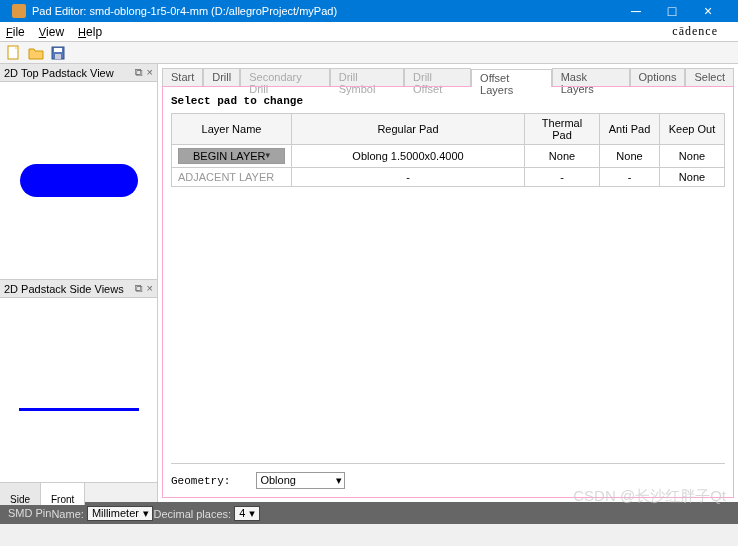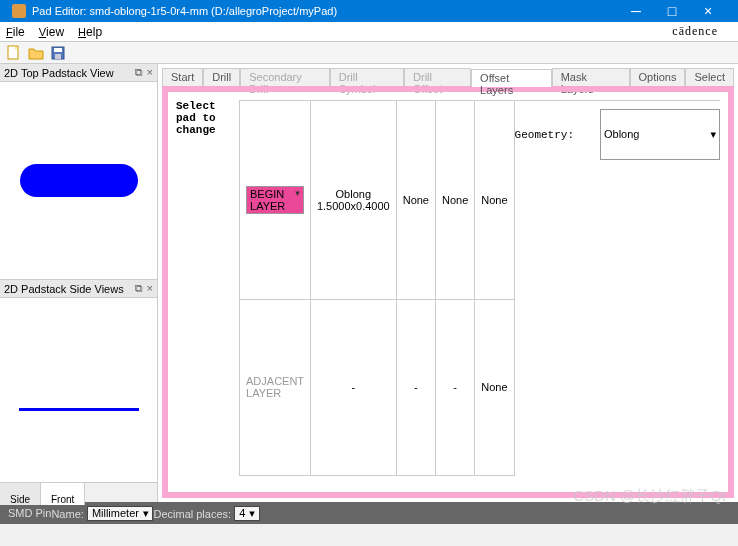"Select pad to change" .content { border: 6px solid #f9a8d4 -> 1px solid #f9a8d4; flex-direction: none -> column }
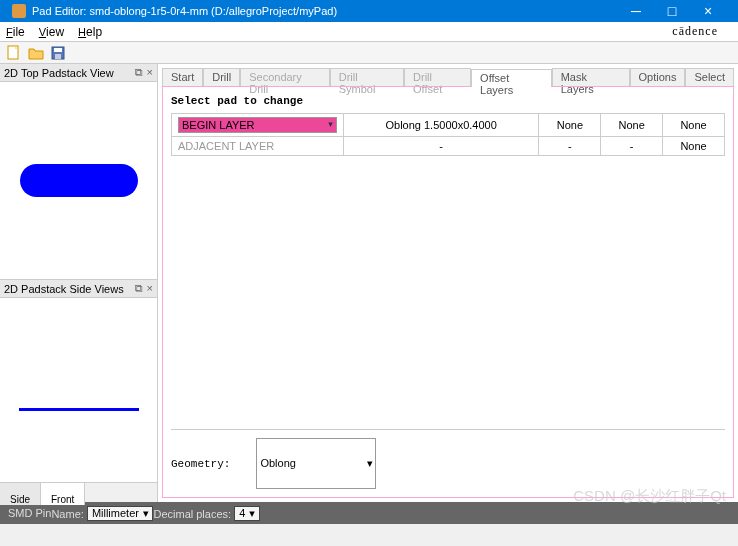"Layer Name" tr { html: none -> <tr> <th>Layer Name</th> <th>Regular Pad</th> <th>Thermal Pad</th> <th>Anti Pad</th> <th>Keep Out</th> </tr> }
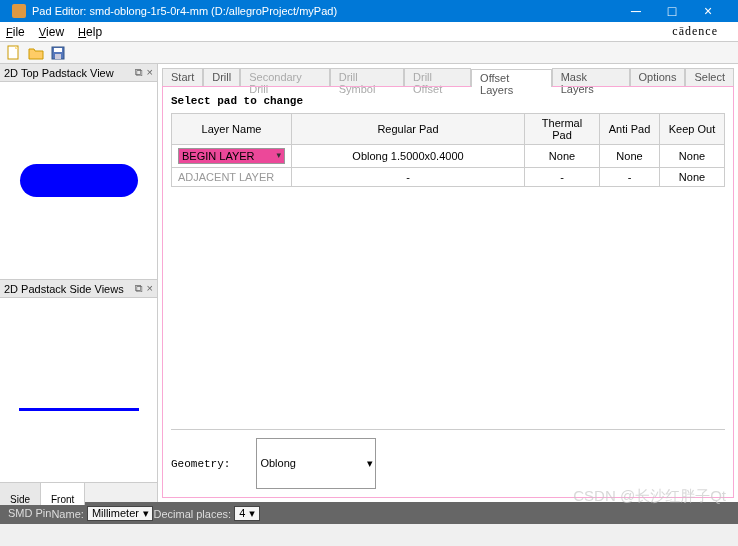"BEGIN LAYER" .dropdown { background: #ec4899 -> #a3a3a3; justify-content: space-between -> center }
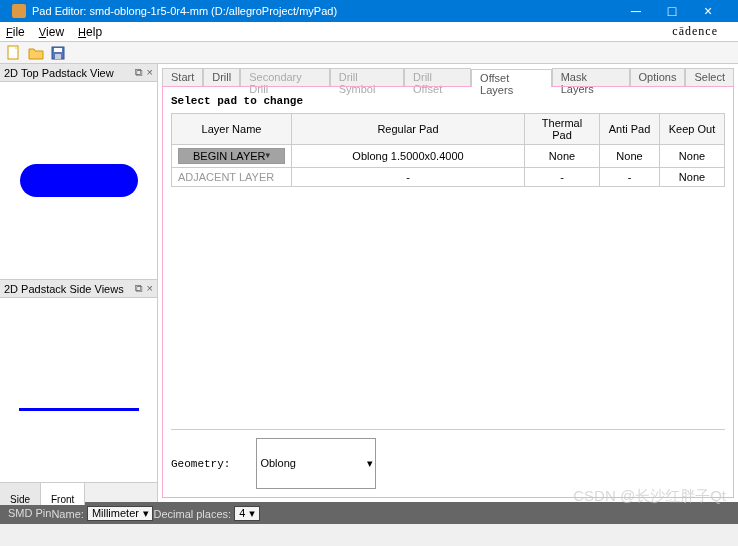"Oblong" .geom-row .sel { padding: 18px 3px -> 1px 3px; width: 120px -> 89px }
